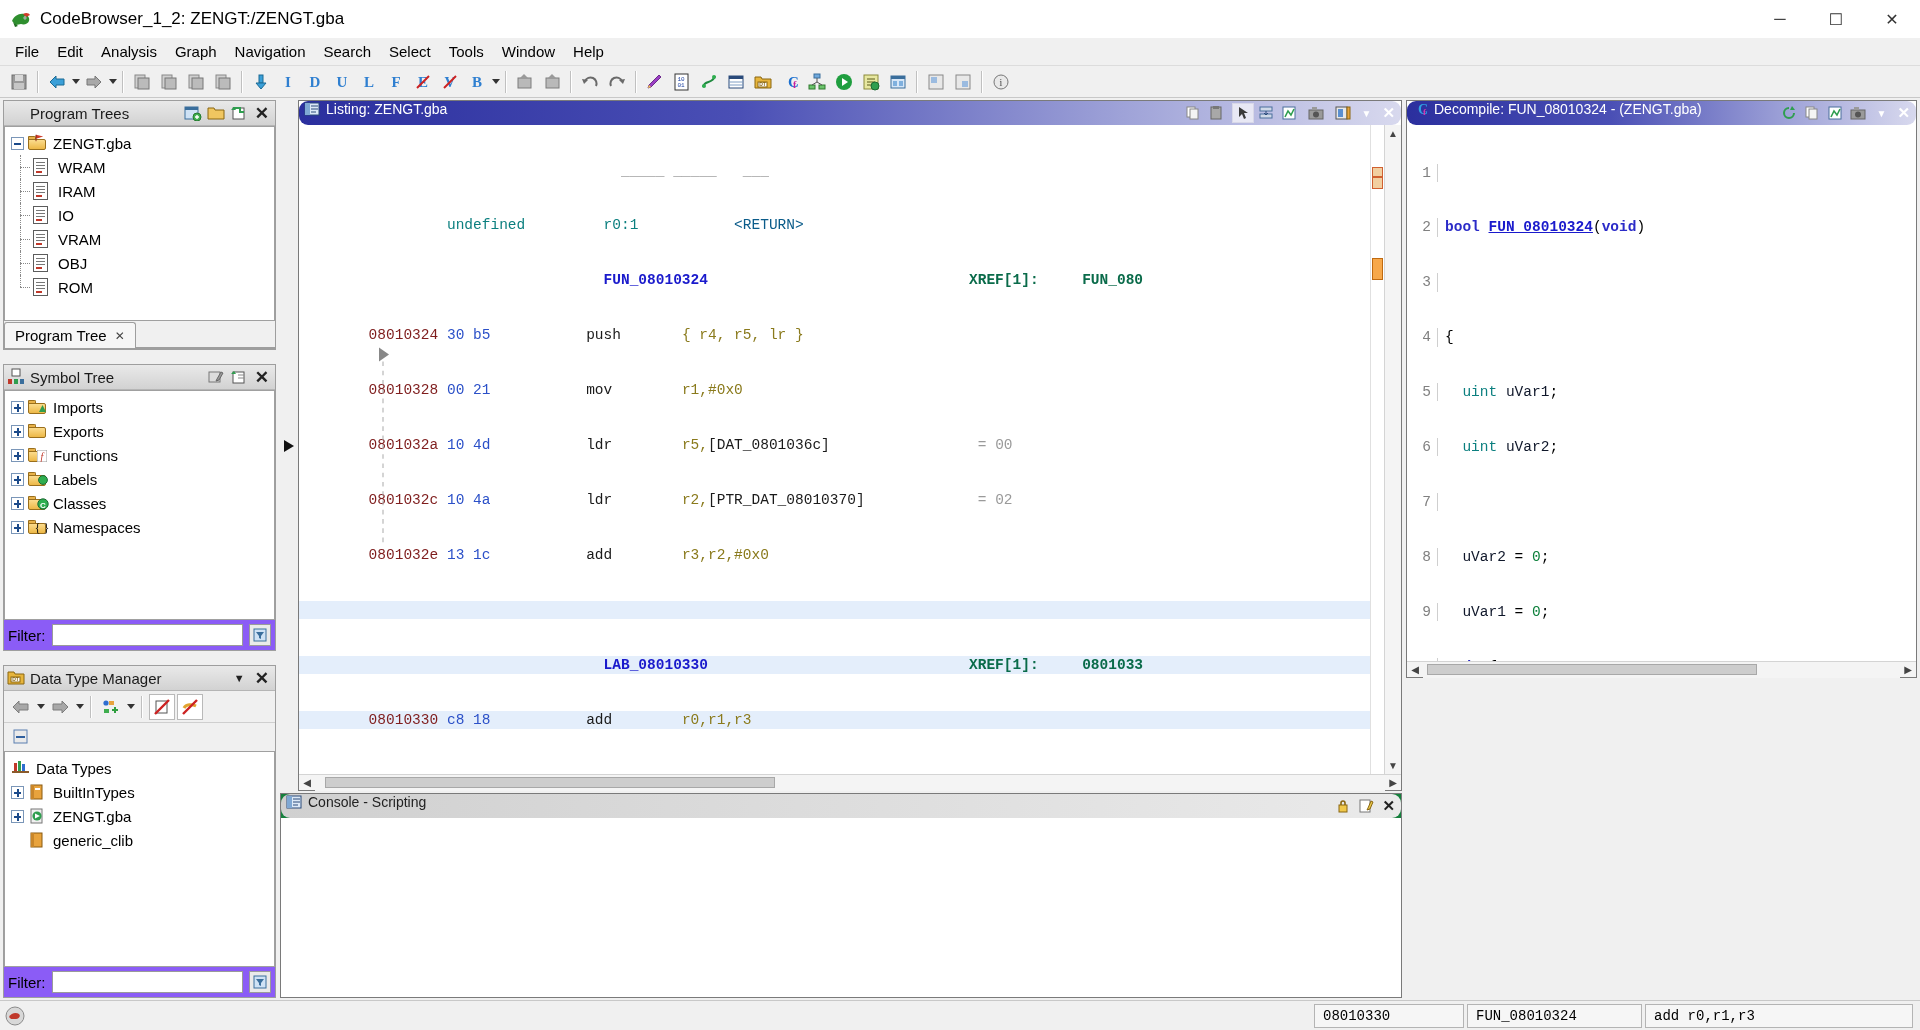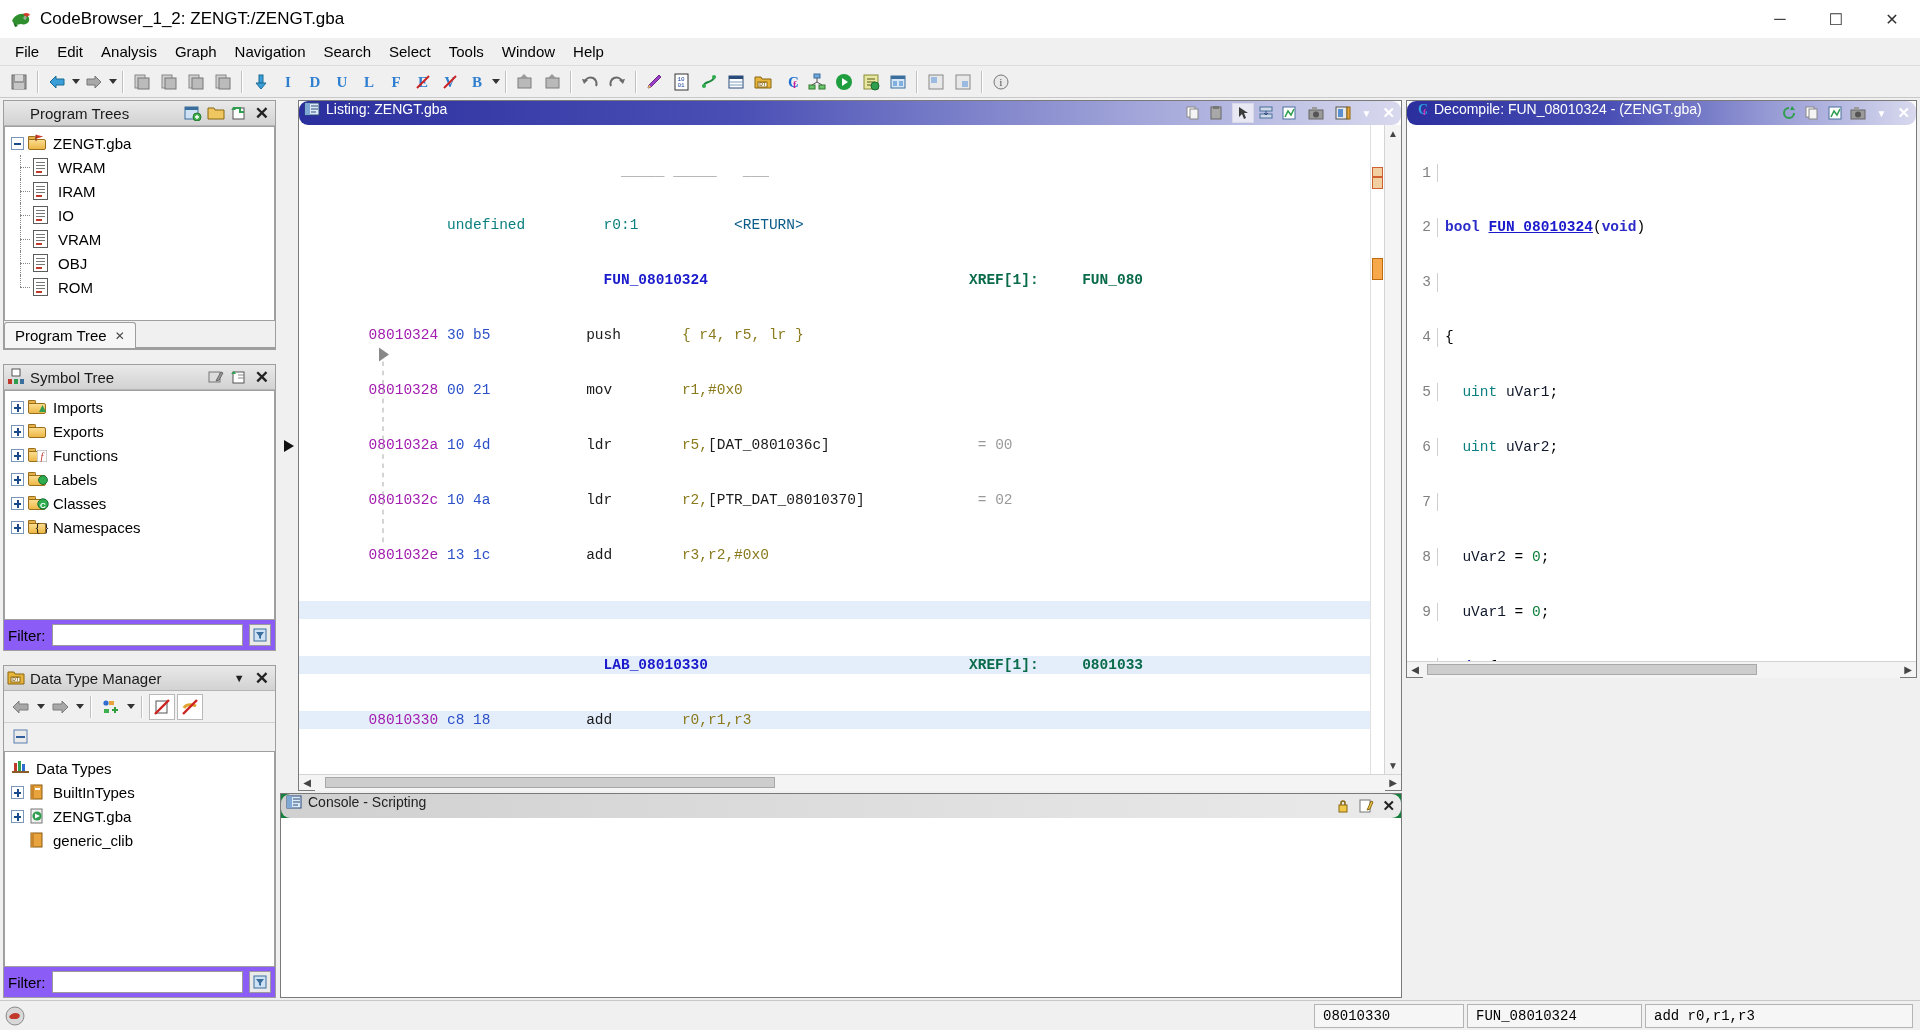"08010324" .c-addr { color: #a21caf -> #7f1d1d }
